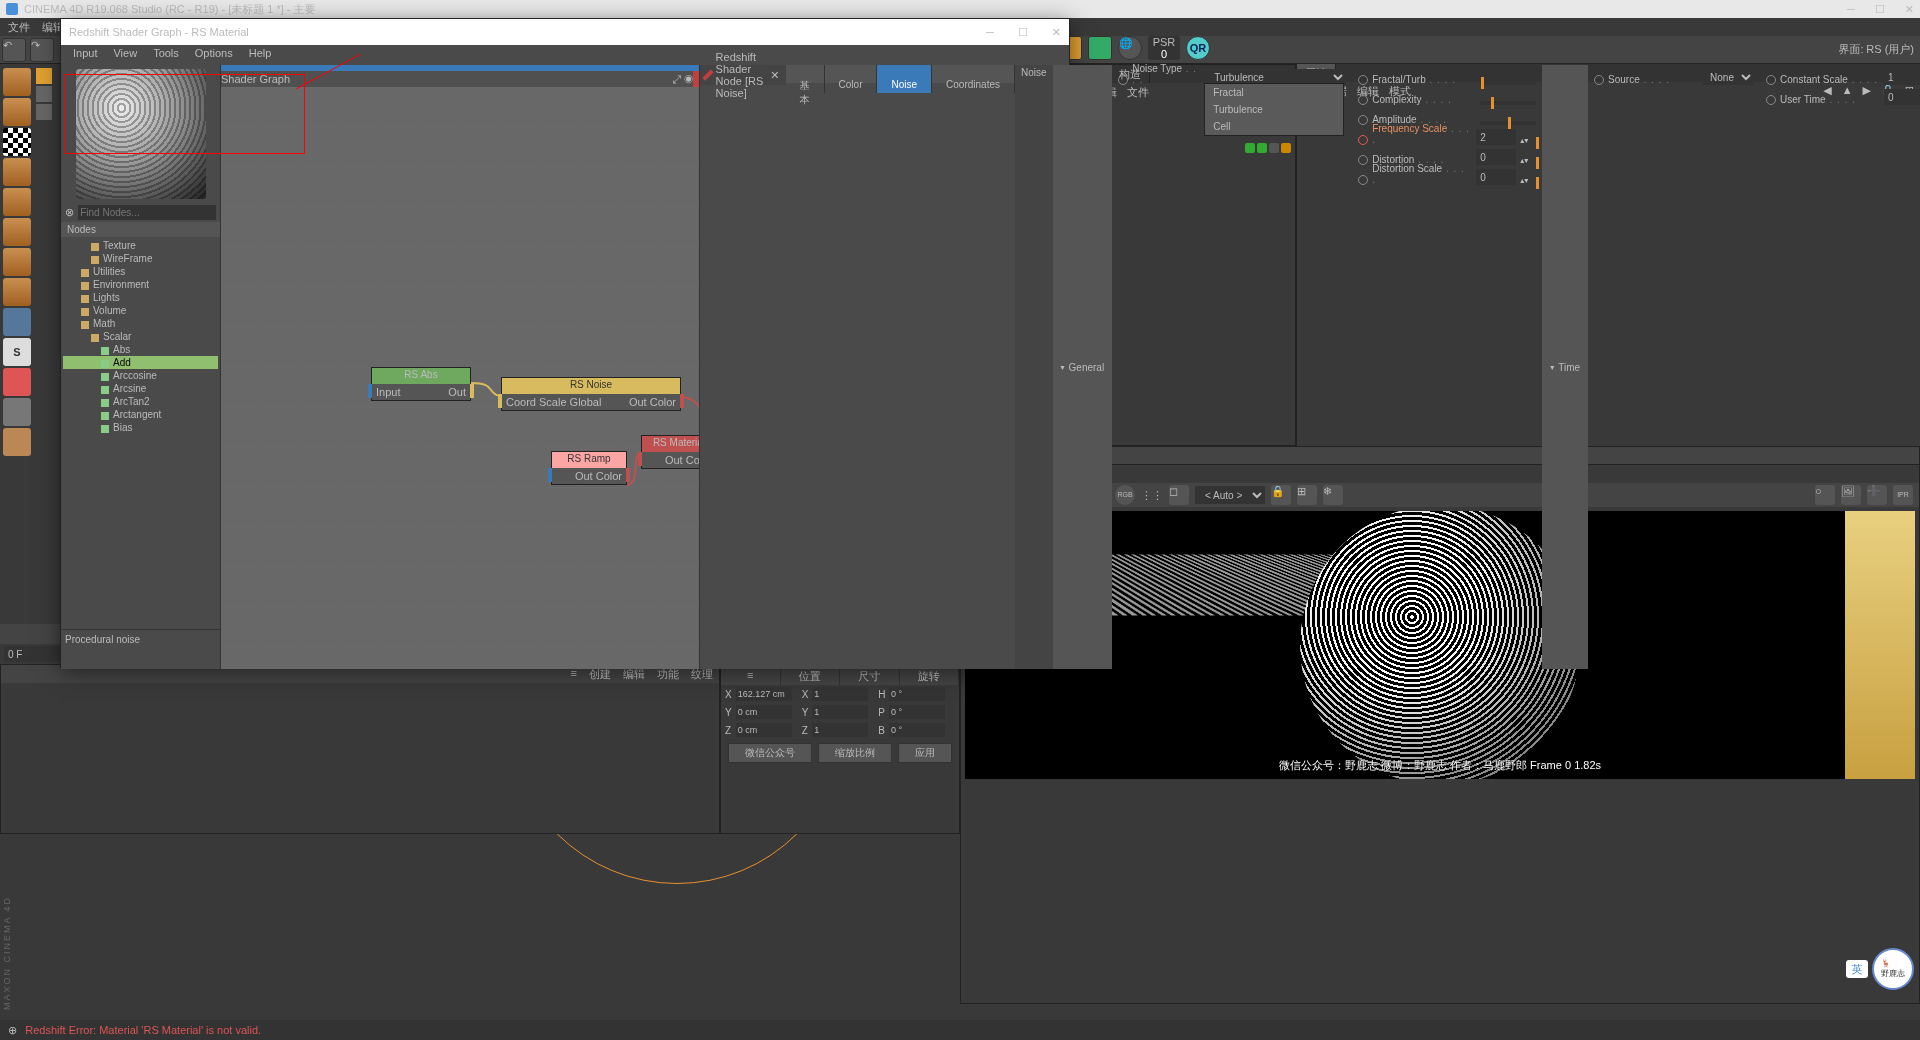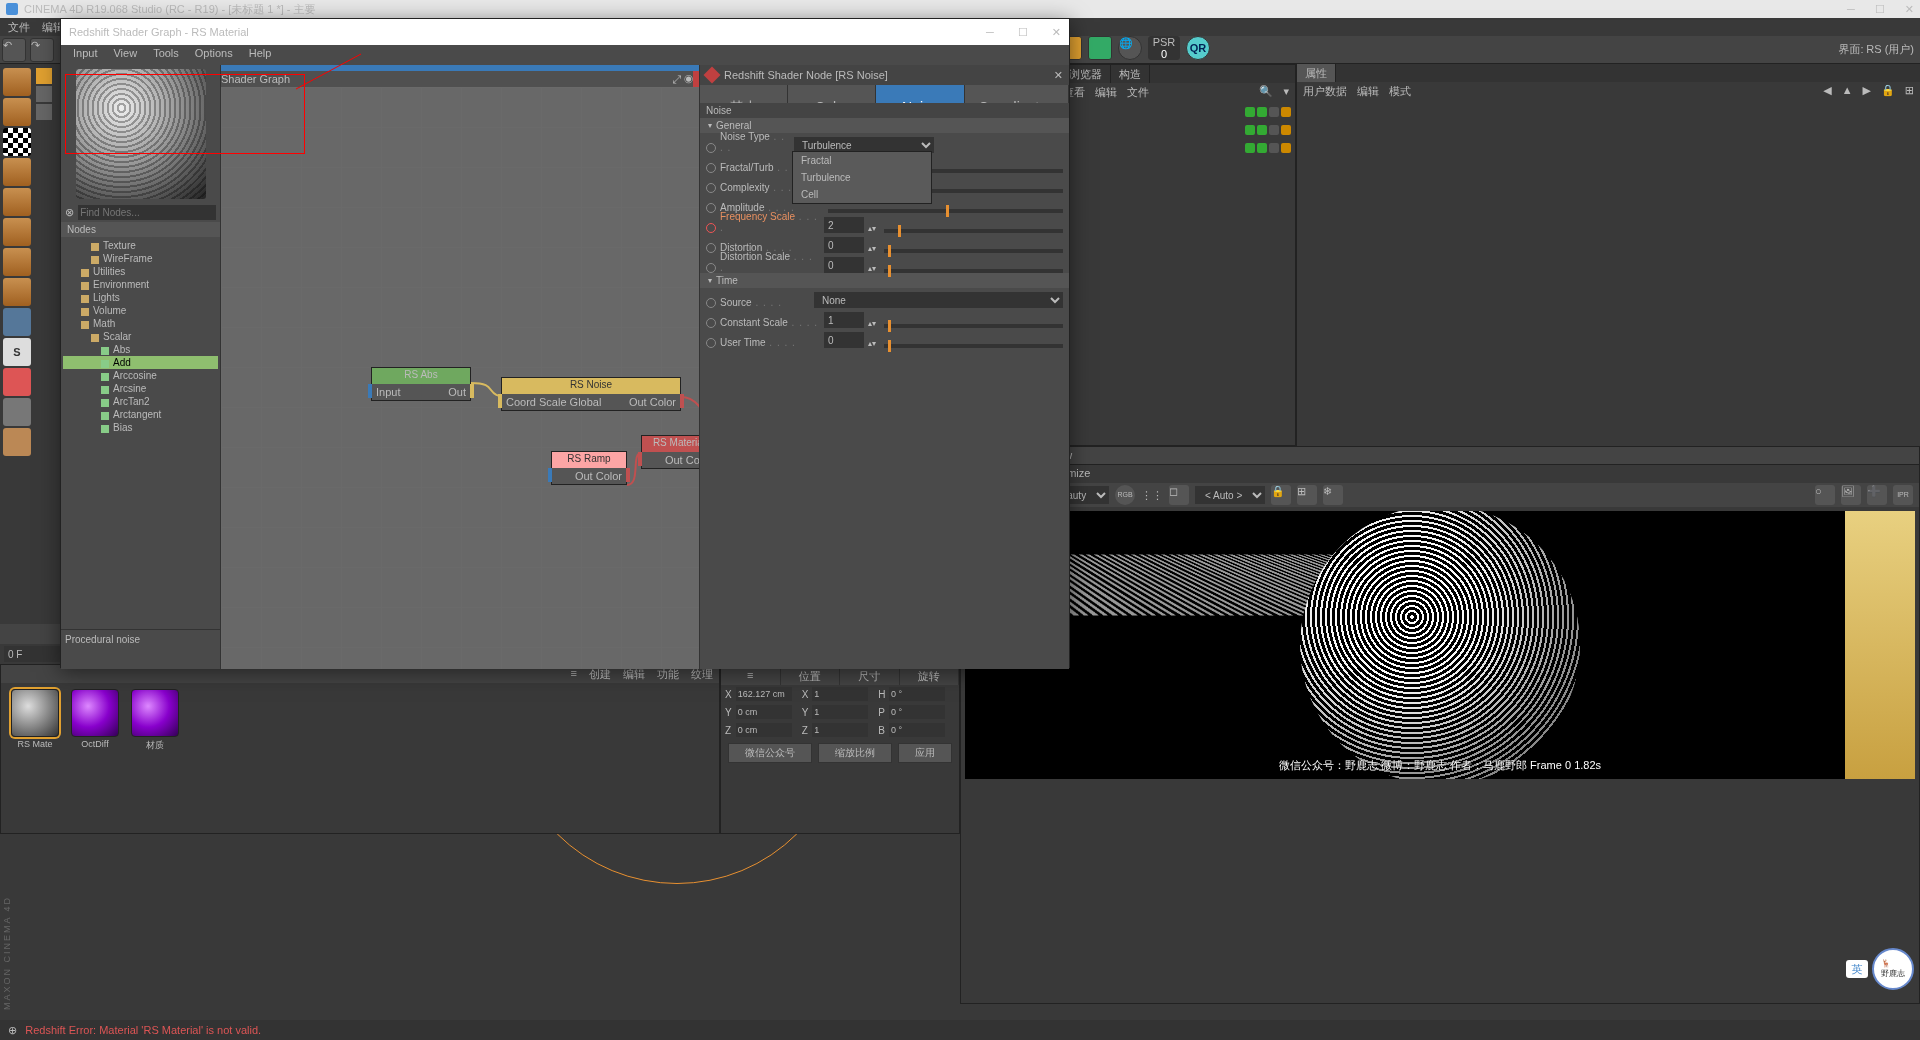"Redshift Shader Node [RS Noise]" .sw-right { flex-direction: column -> row }
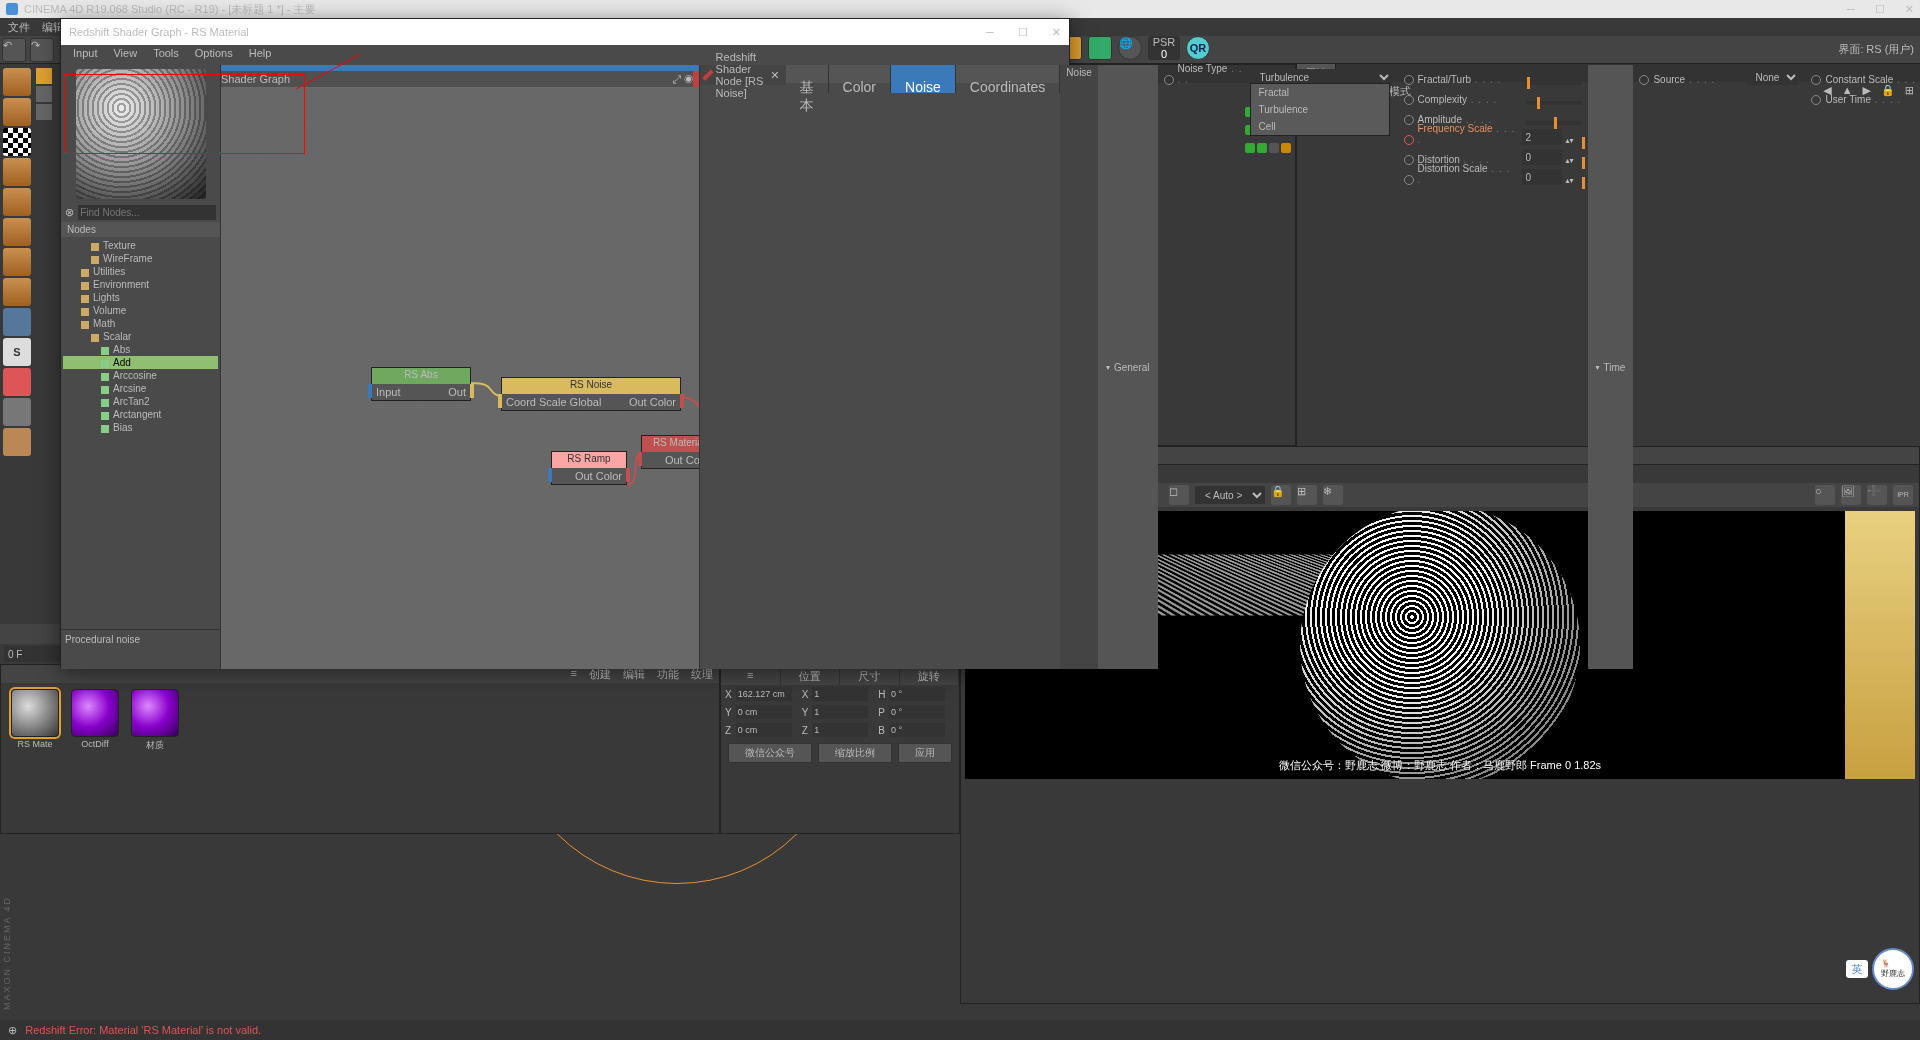"基本" .sw-tab { font-size: 14px -> 10px }
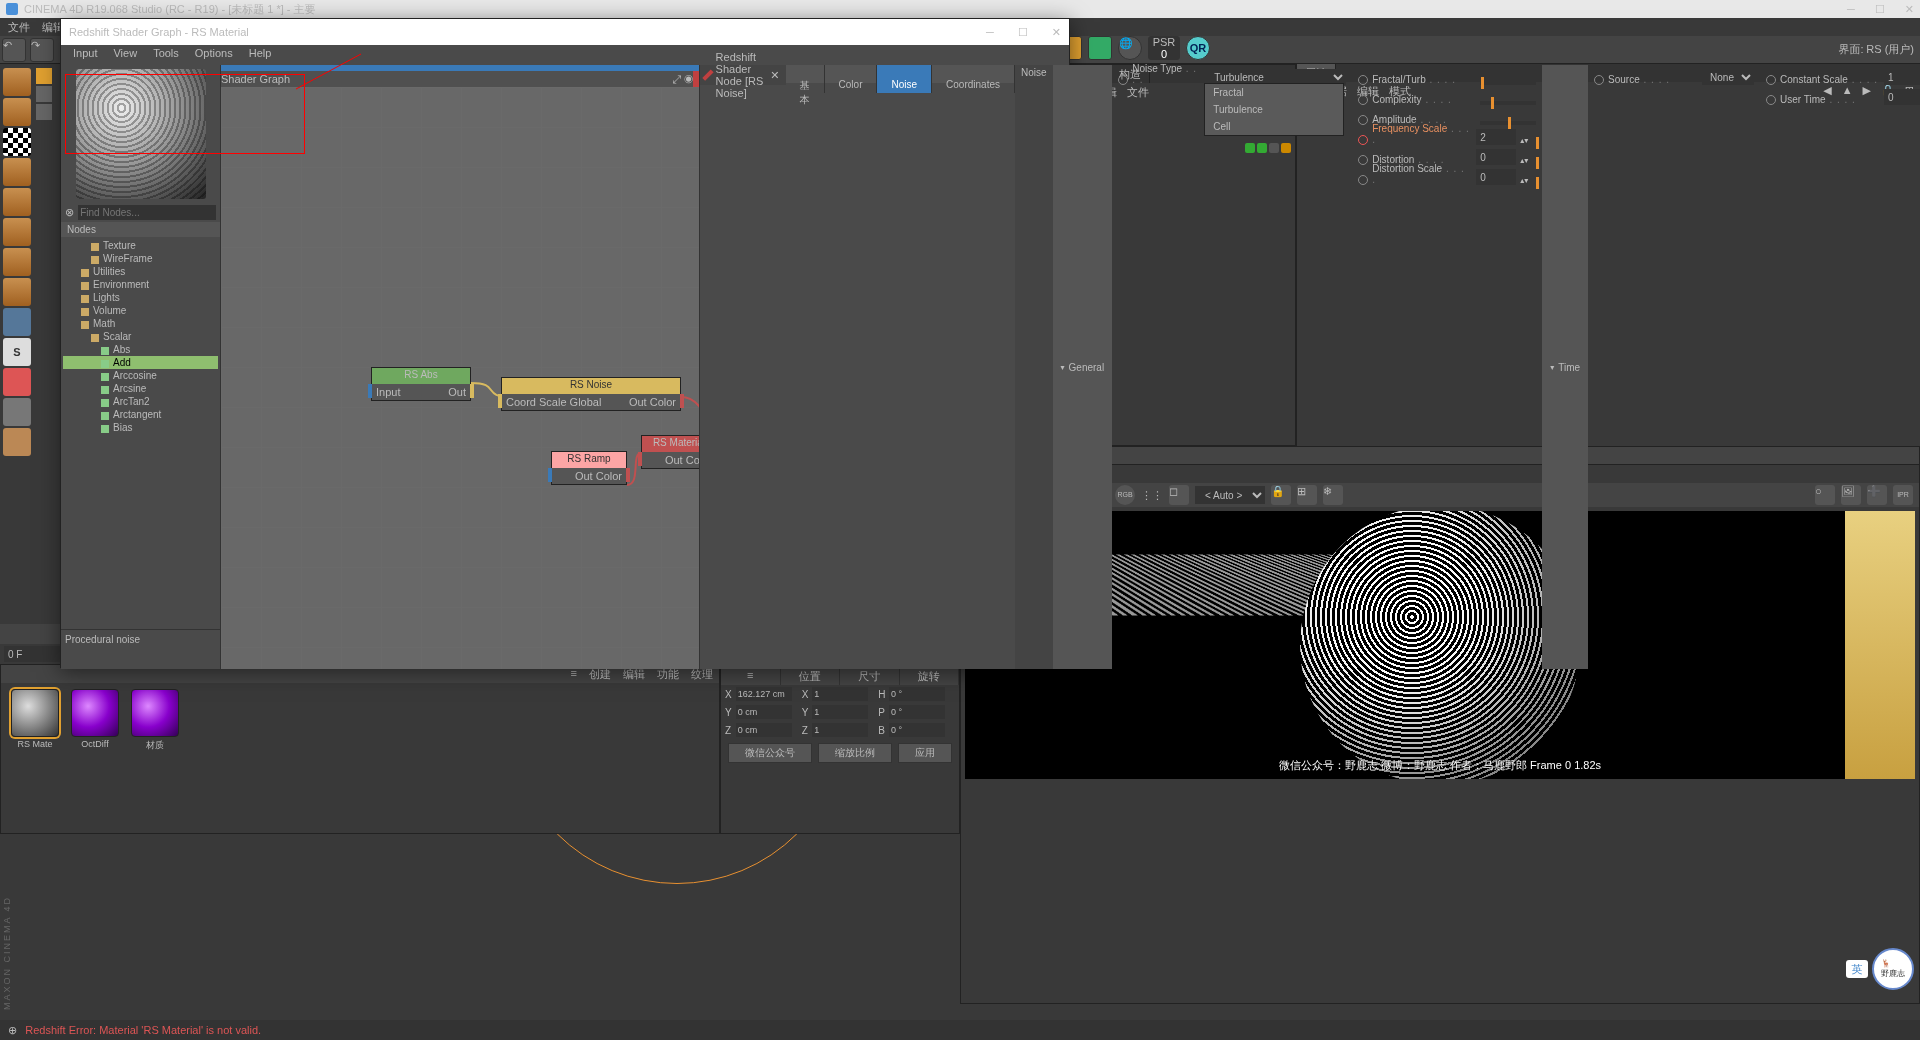"RS Mate" div.mp-body { html: <div> <div> <div></div> <div>RS Mate</div> </div> <div> <div></div> <div>OctDiff</div> </div> <div> <div></div> <div>材质</div> </div> </div> -> none }
